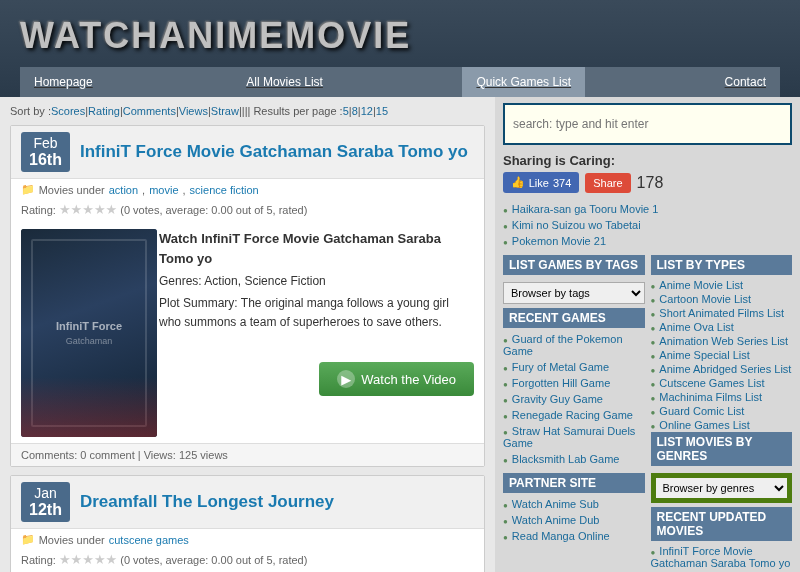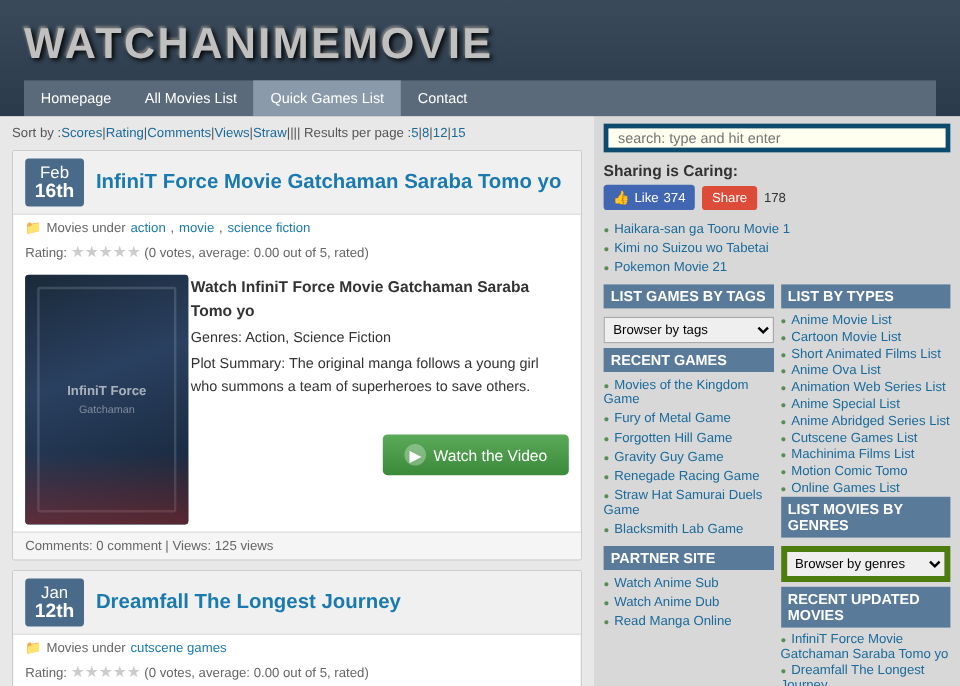"Homepage" #nav-bar { justify-content: flex-start -> space-between; text-decoration: none -> underline }
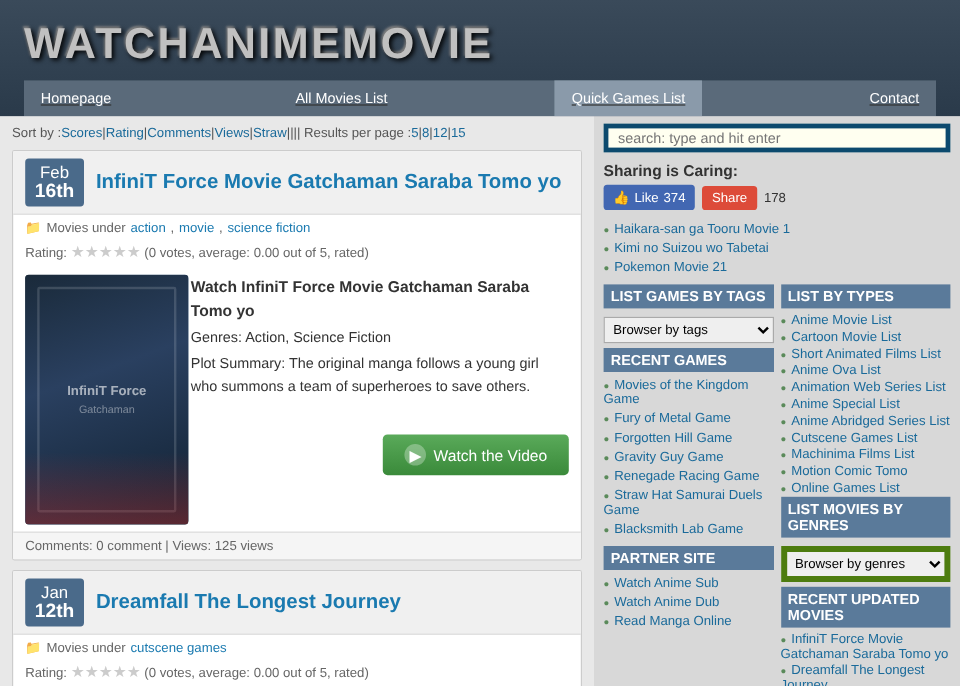"search: type and hit enter" #search-box input { border: 4px solid #0c4a6e -> 2px solid #0c4a6e; padding: 1px 8px -> 12px 8px }
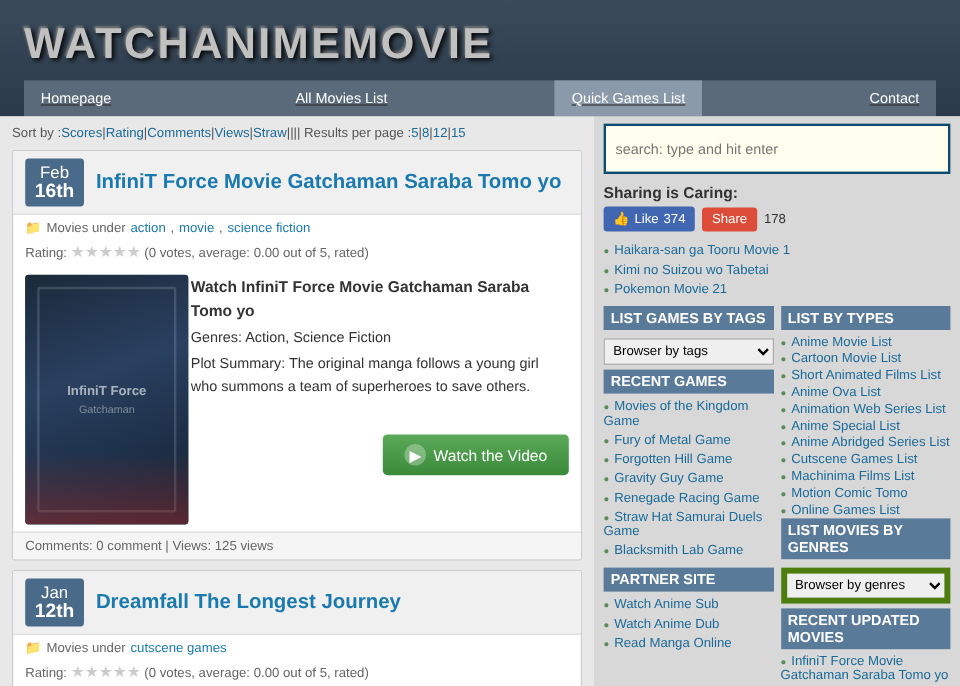"178" .share-count { font-size: 11px -> 16px }
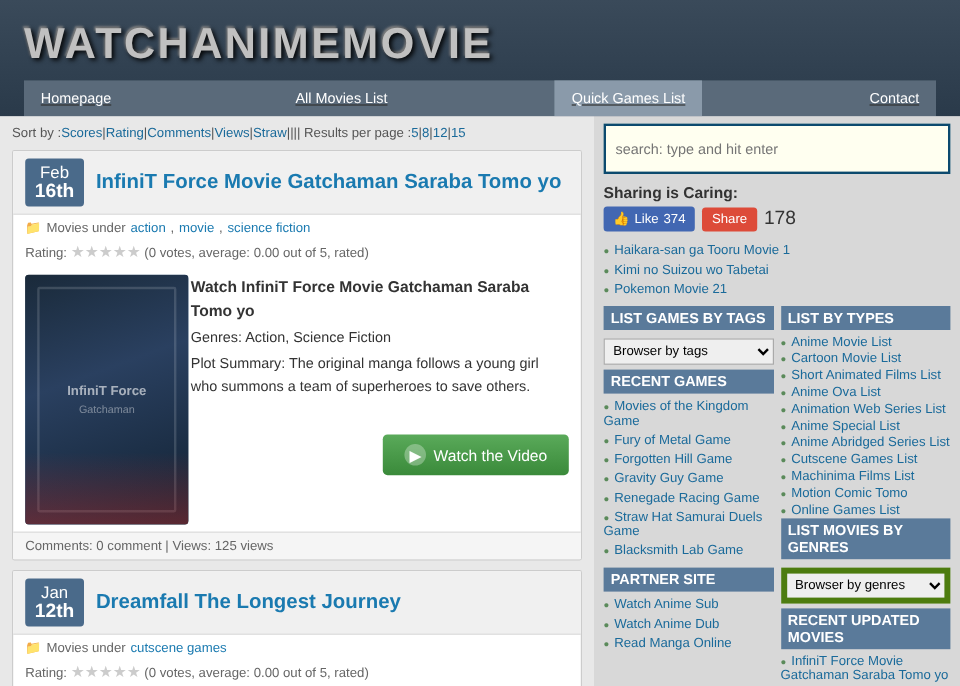"Movies of the Kingdom Game" a { text: Movies of the Kingdom -> Guard of the Pokemon }
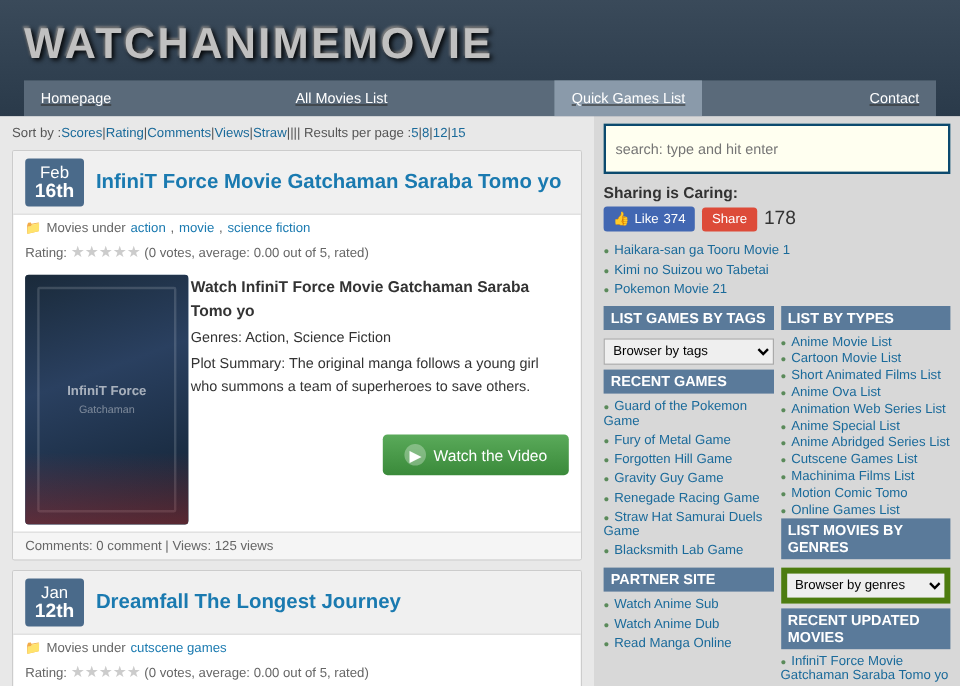"Motion Comic Tomo" a { text: Motion Comic Tomo -> Guard Comic List }
